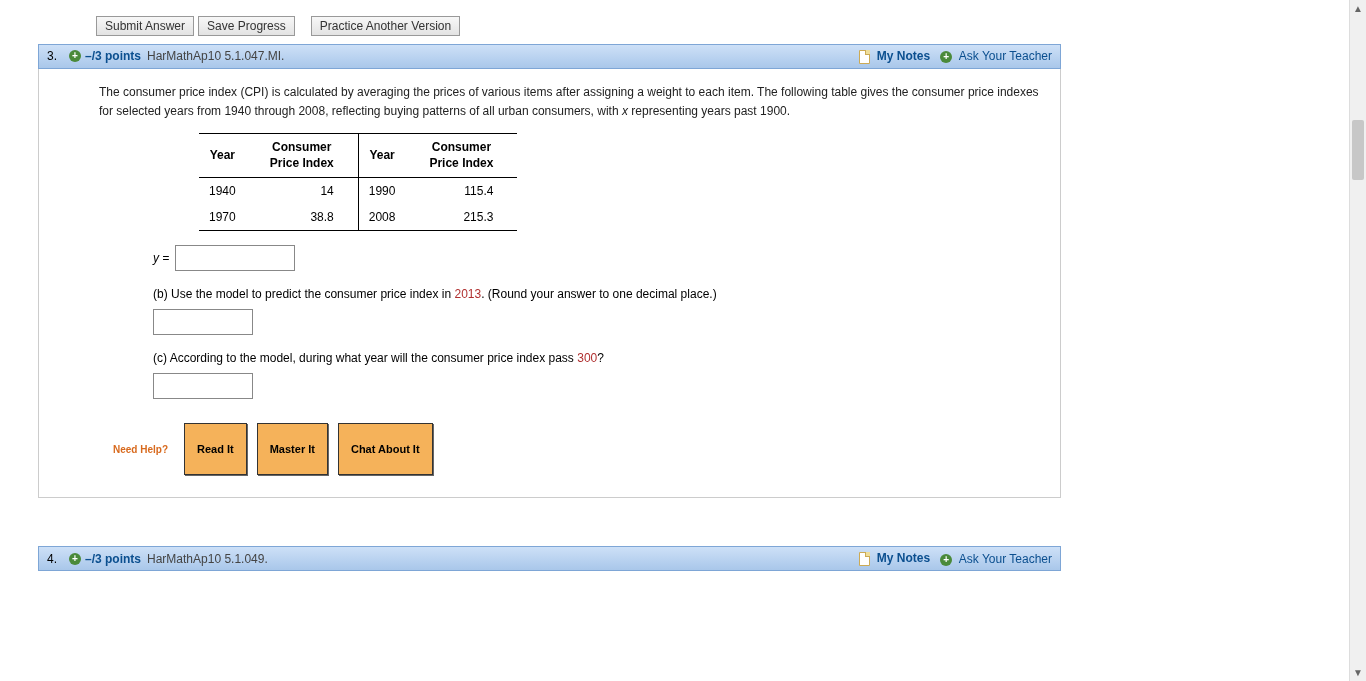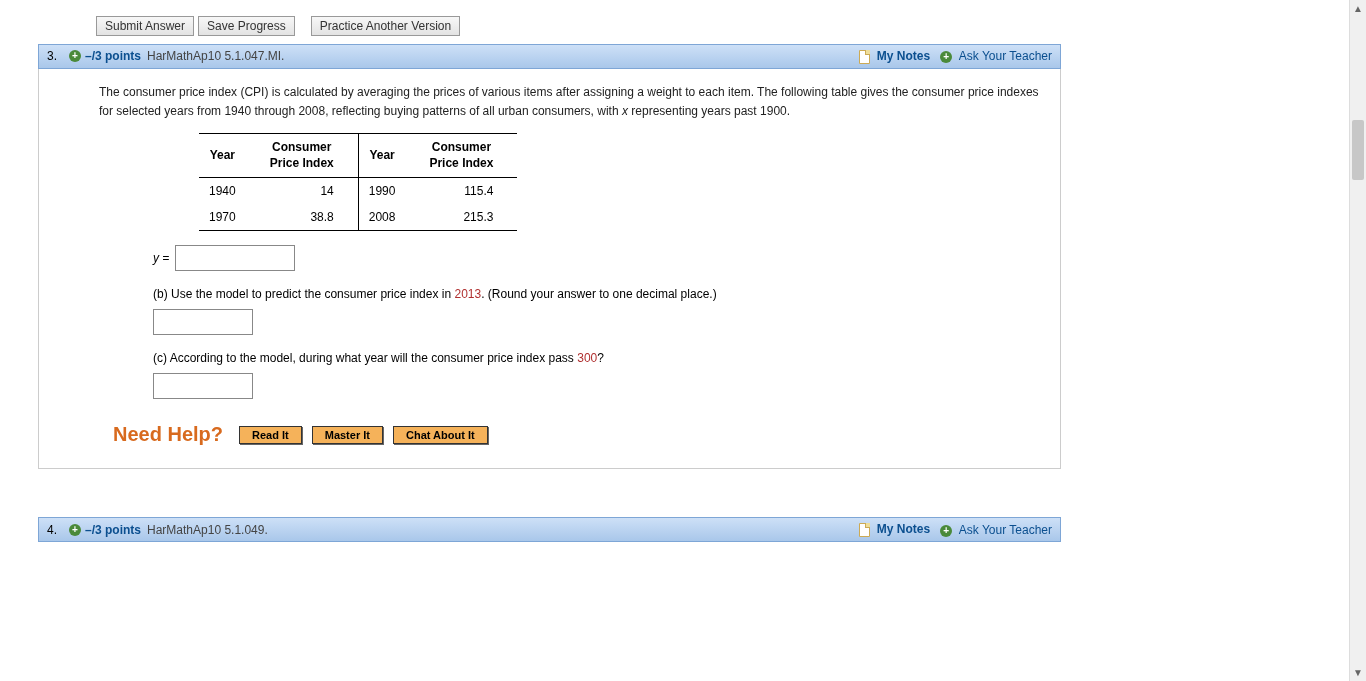"Need Help?" .nh-label { font-size: 20px -> 10px }
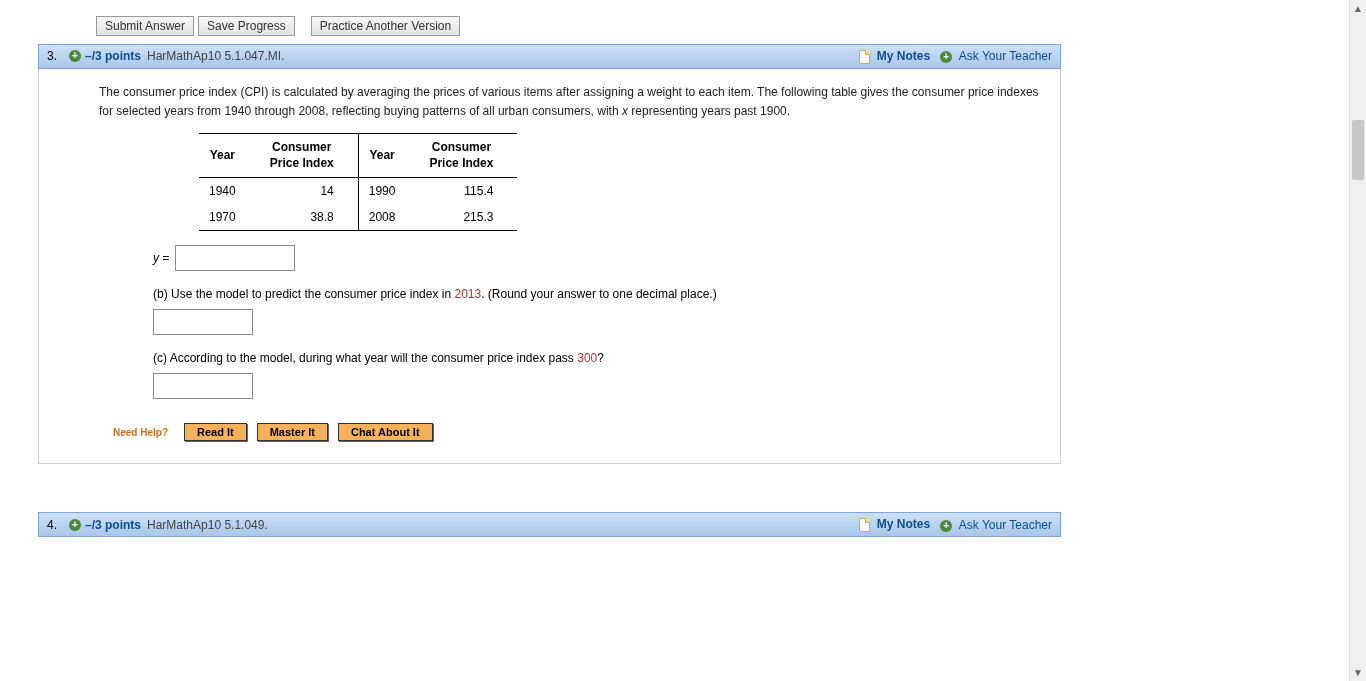"Read It" .nh-btn { padding: 2px 12px -> 19px 12px }
